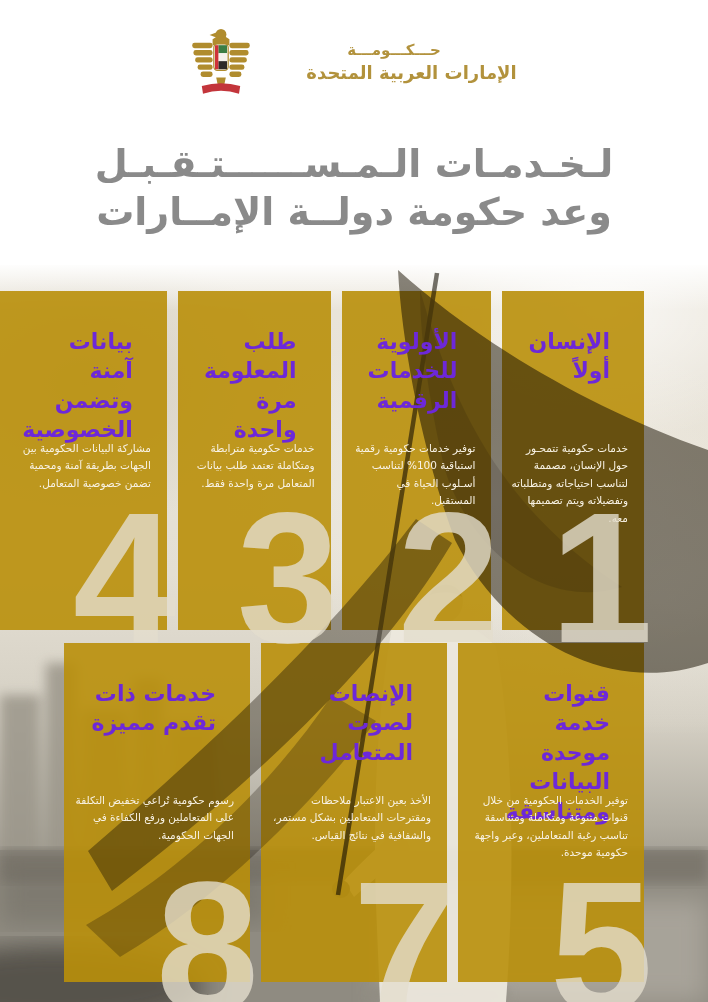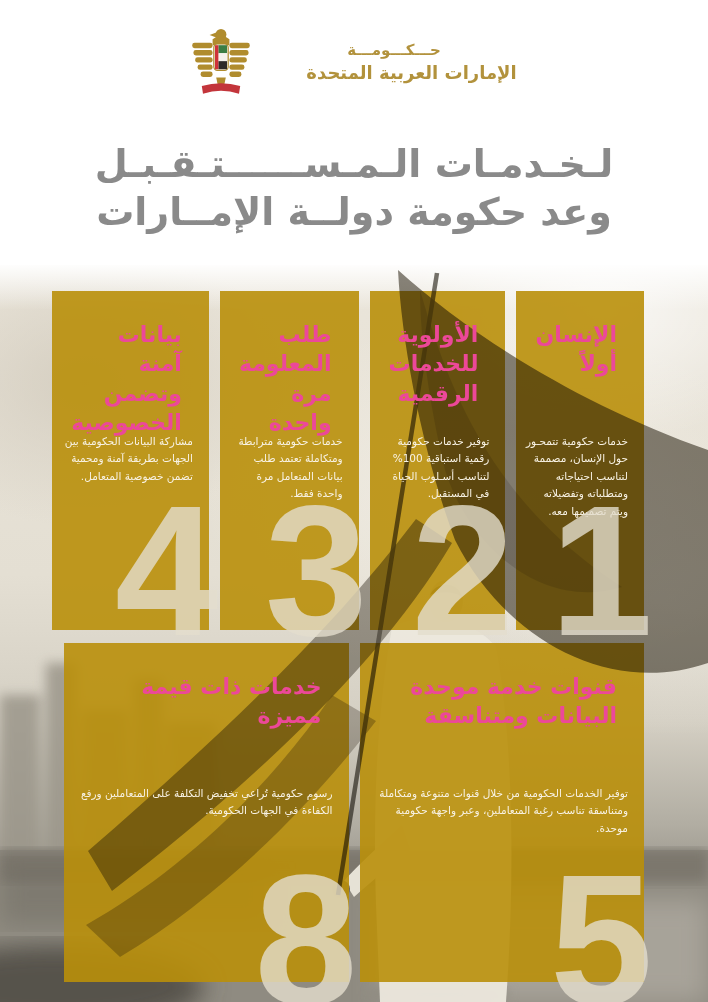"بيانات آمنة وتضمن الخصوصية" .cardTitle { color: #ec4899 -> #6d28d9; margin: 11px -> 18px }
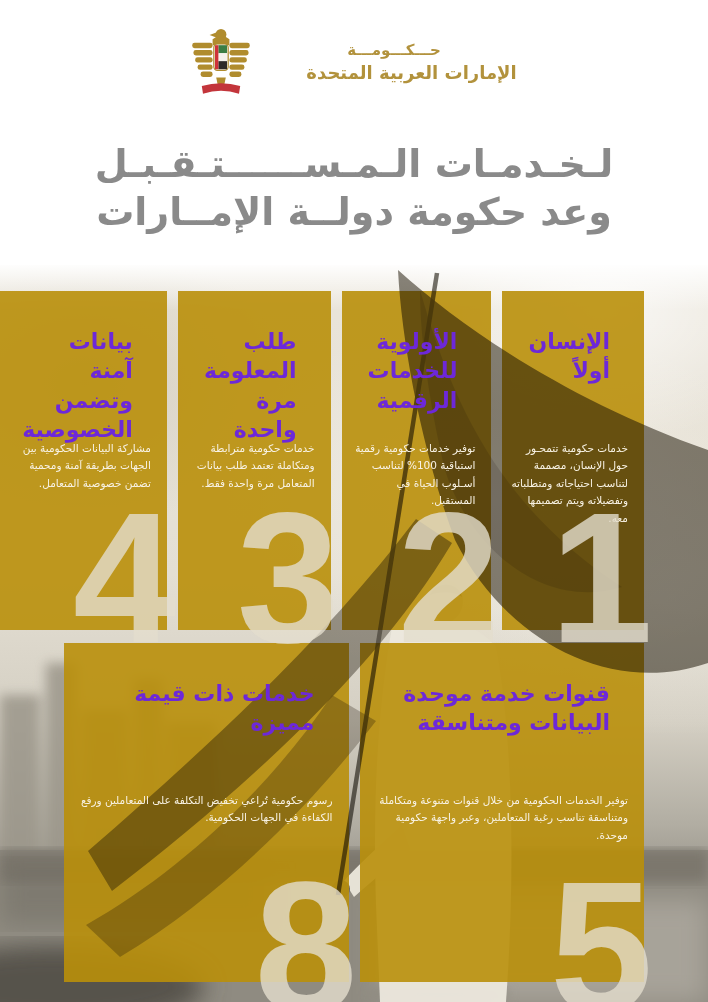"خدمات ذات قيمة مميزة" h2.cardTitle { text: قيمة -> تقدم }
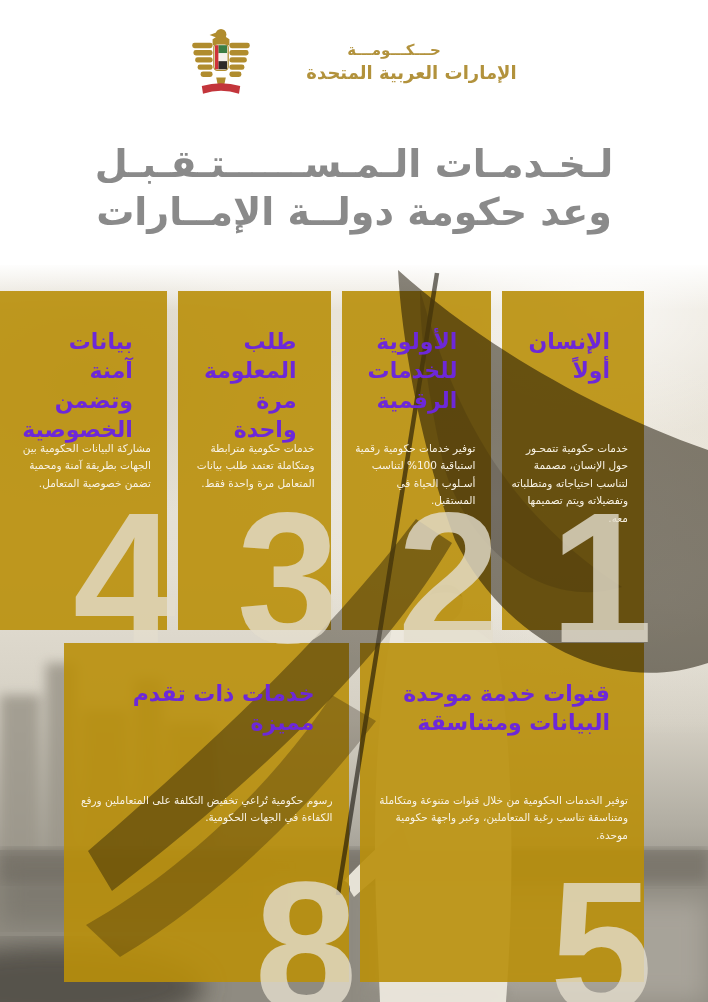"الإنصات لصوت المتعامل" div.card { html: none -> <div> <div> <h2>الإنصات لصوت المتعامل</h2> <p>الأخذ بعين الاعتبار ملاحظات ومقترحات المتعاملين بشكل مستمر، والشفافية في نتائج القياس.</p> <div>7</div> </div> </div> }
